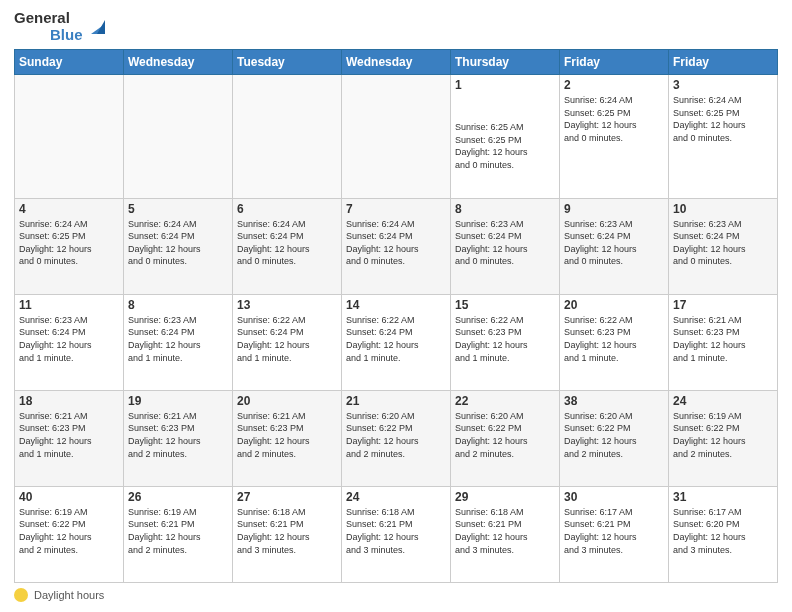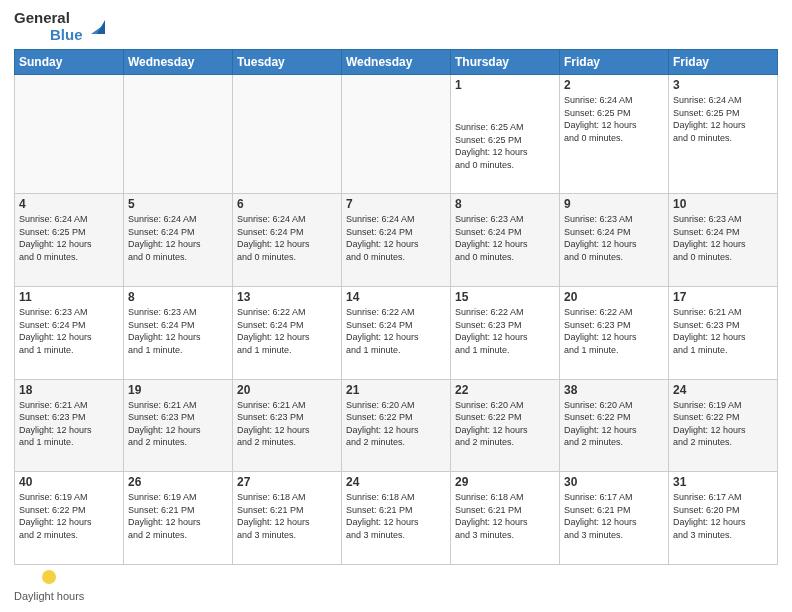"Daylight hours" .footer-legend { flex-direction: column -> none }
